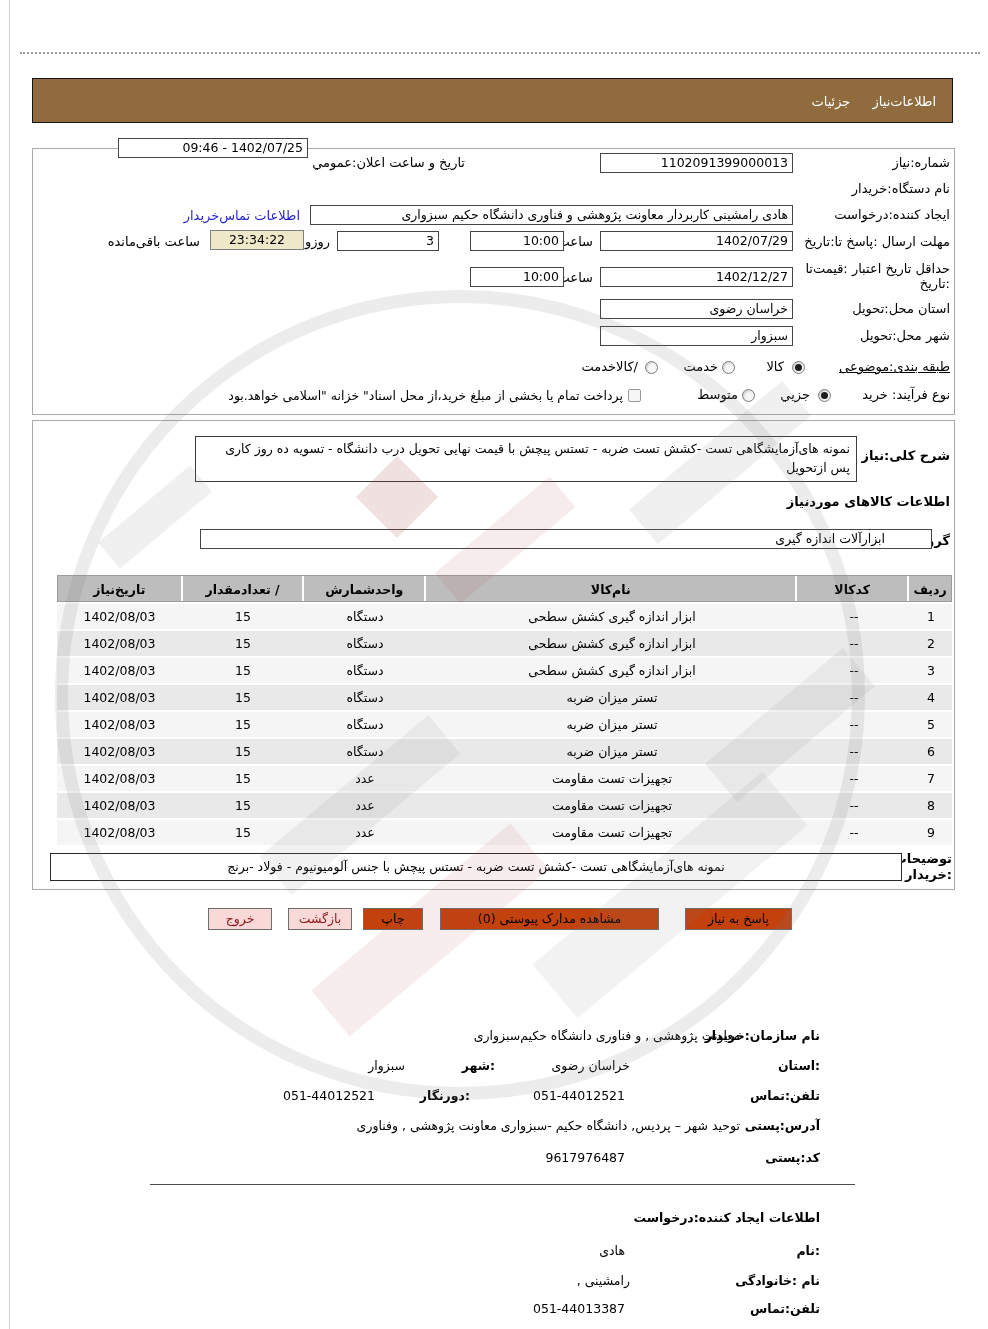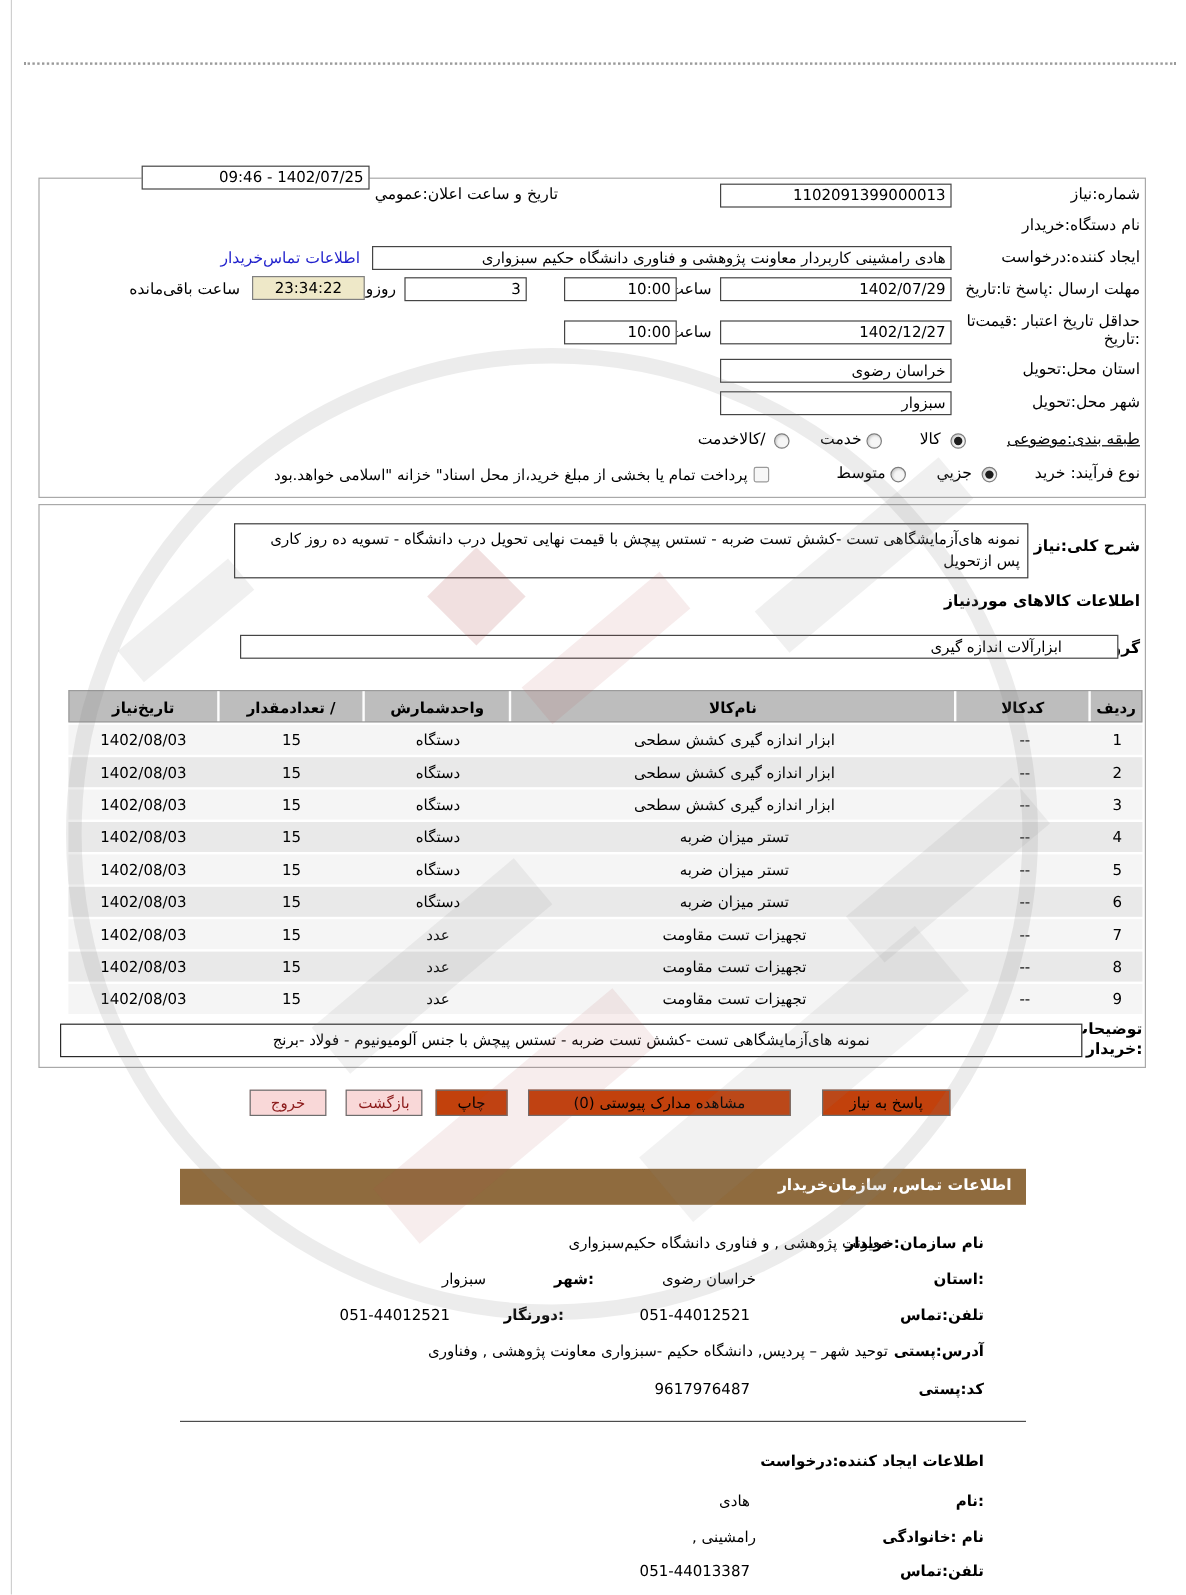"اطلاعات‌نیاز جزئیات" div.abs { html: none -> <div> <span>اطلاعات‌نیاز</span> <span>جزئیات</span> </div> }
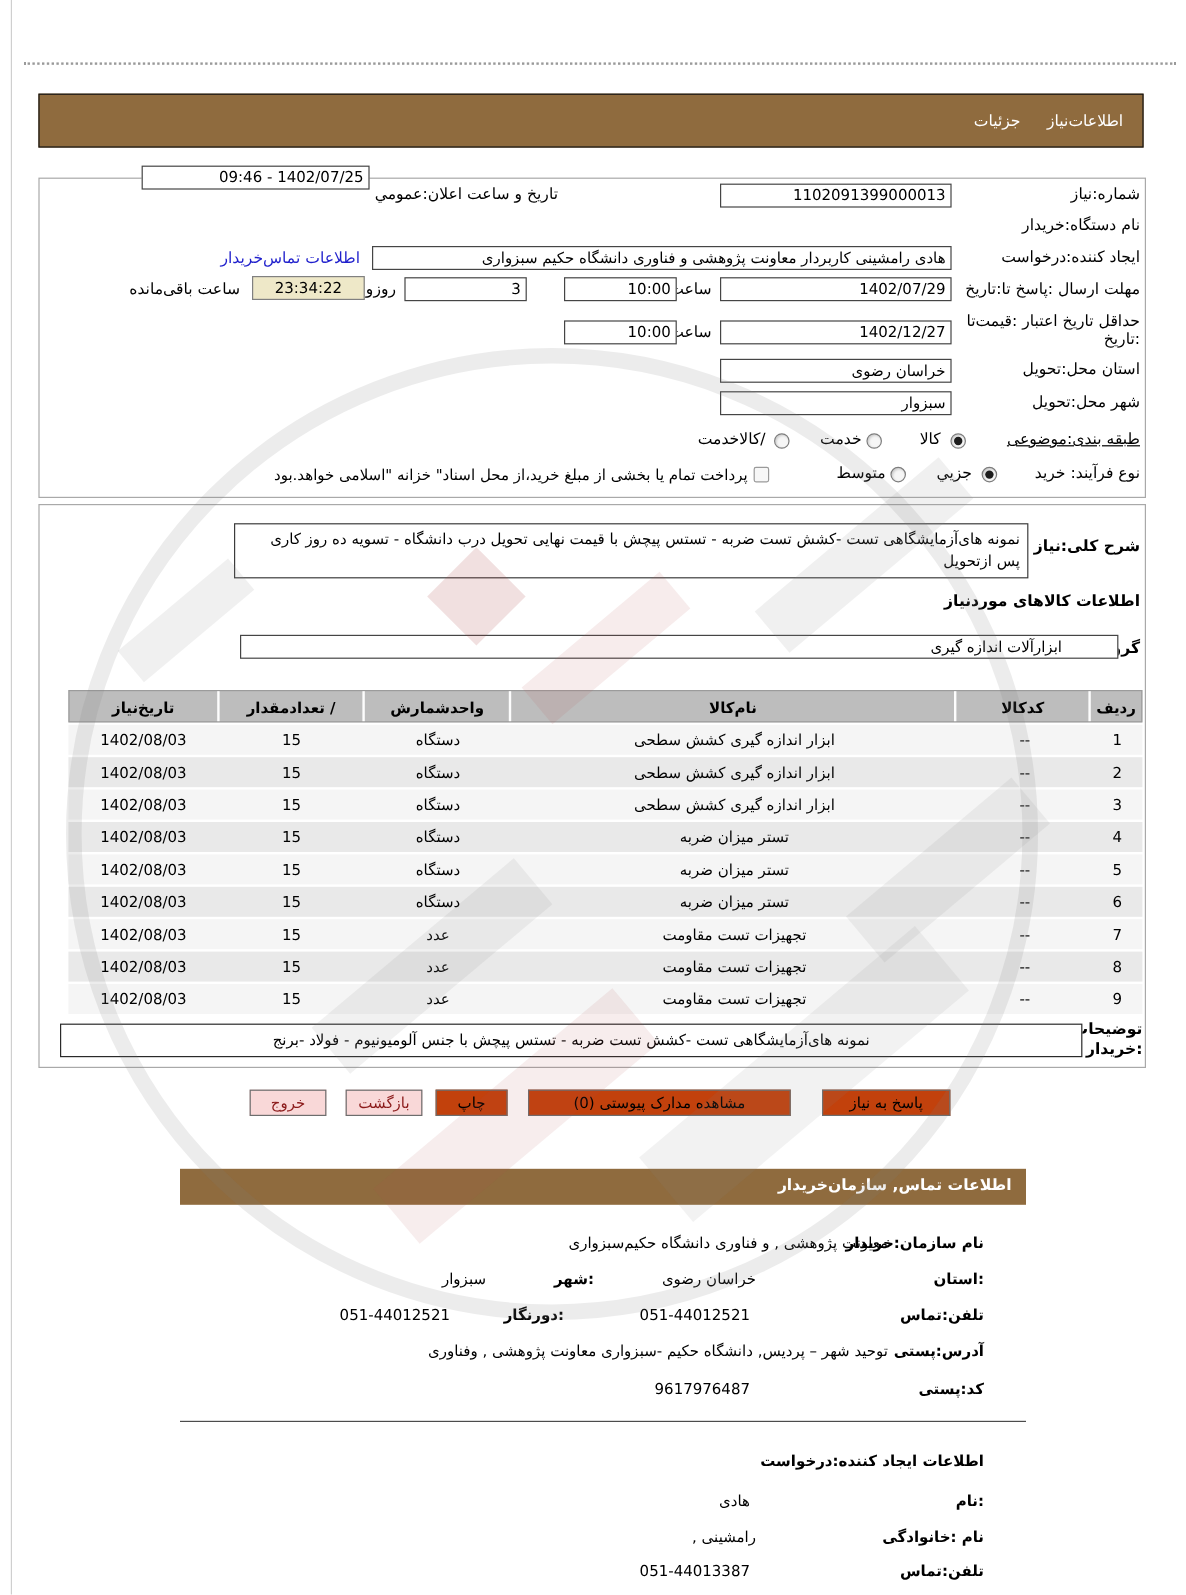"اطلاعات تماس, سازمان‌خریدار" div.abs { html: <div>اطلاعات تماس, سازمان‌خریدار</div> -> none }
